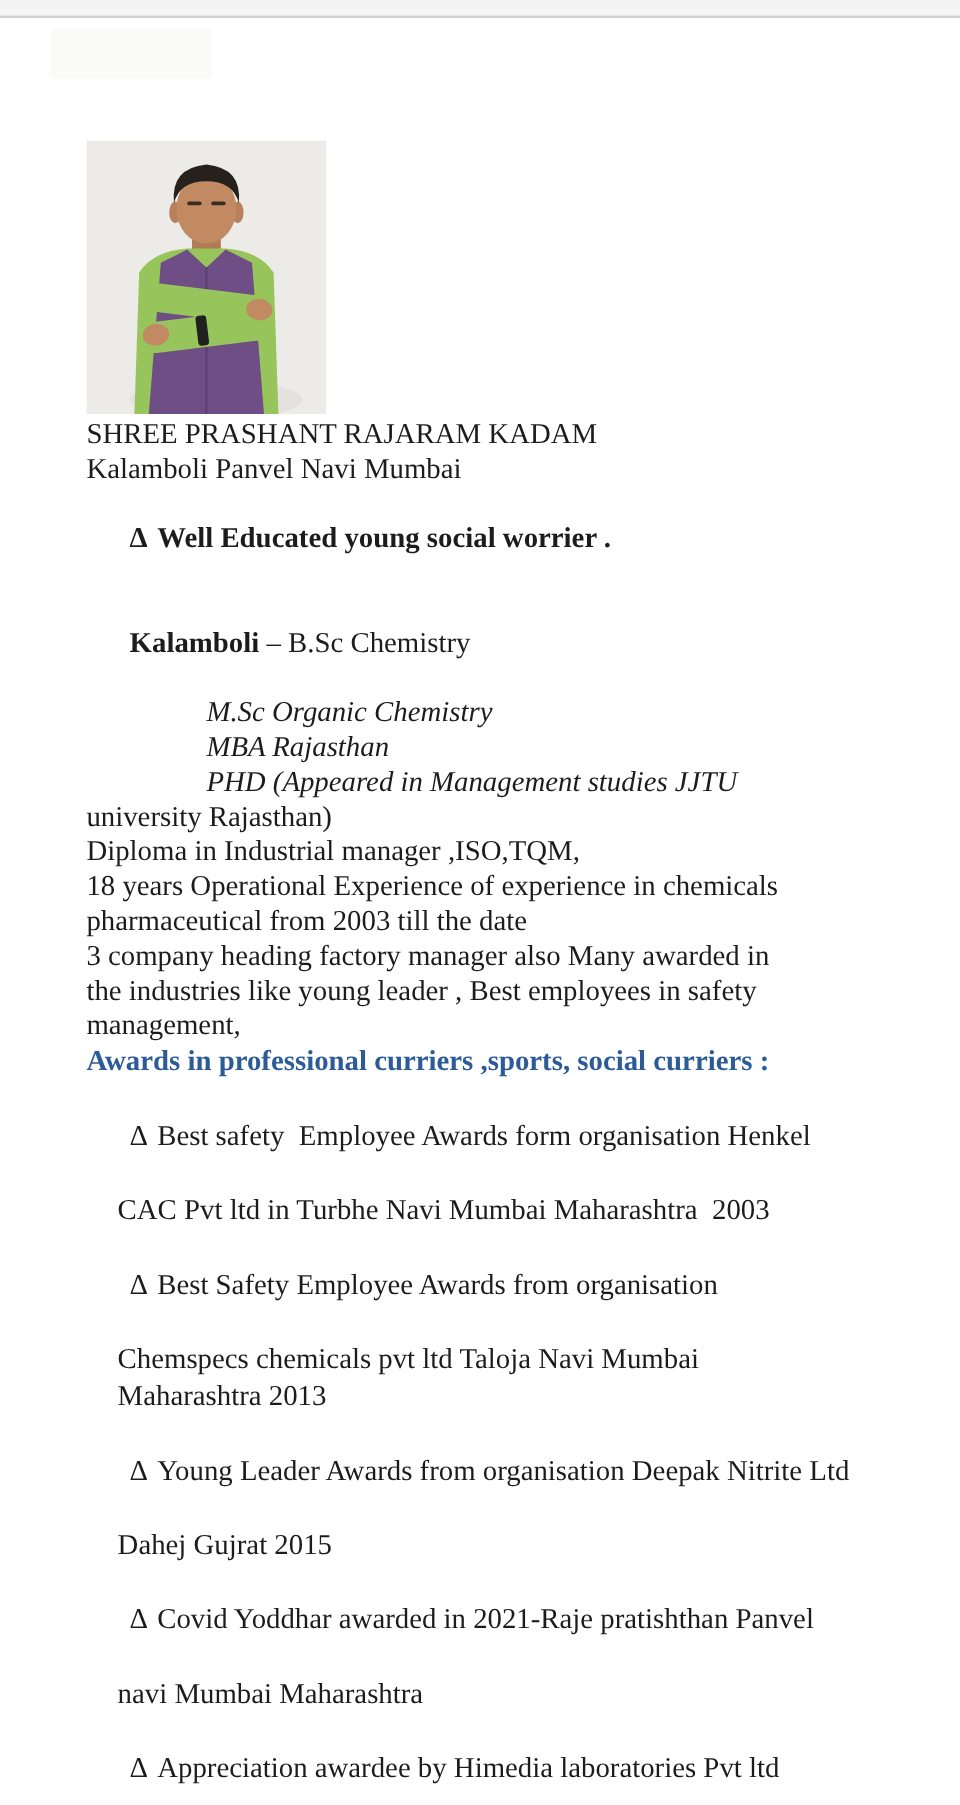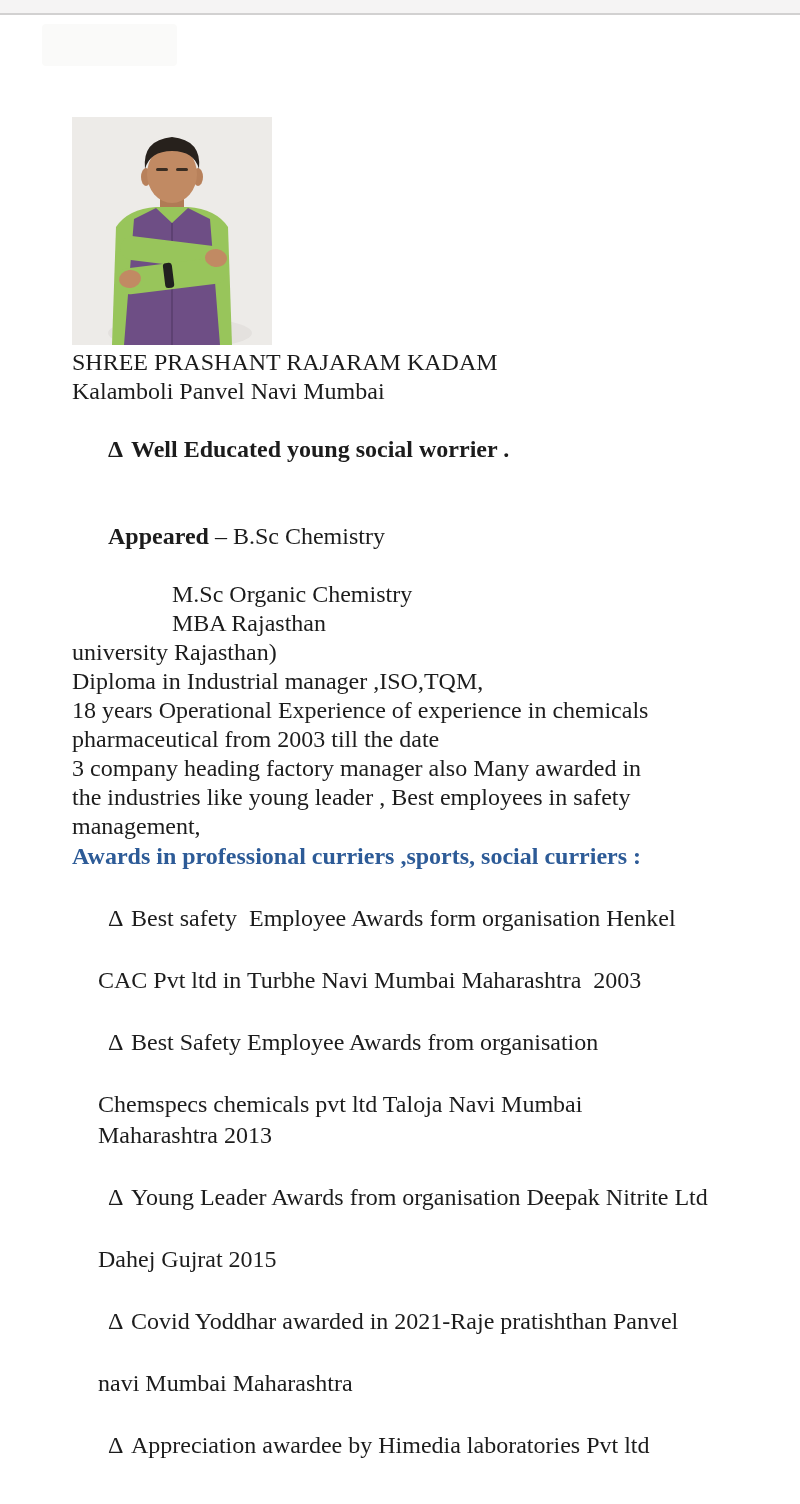"Appeared" span.b { text: Appeared -> Kalamboli }
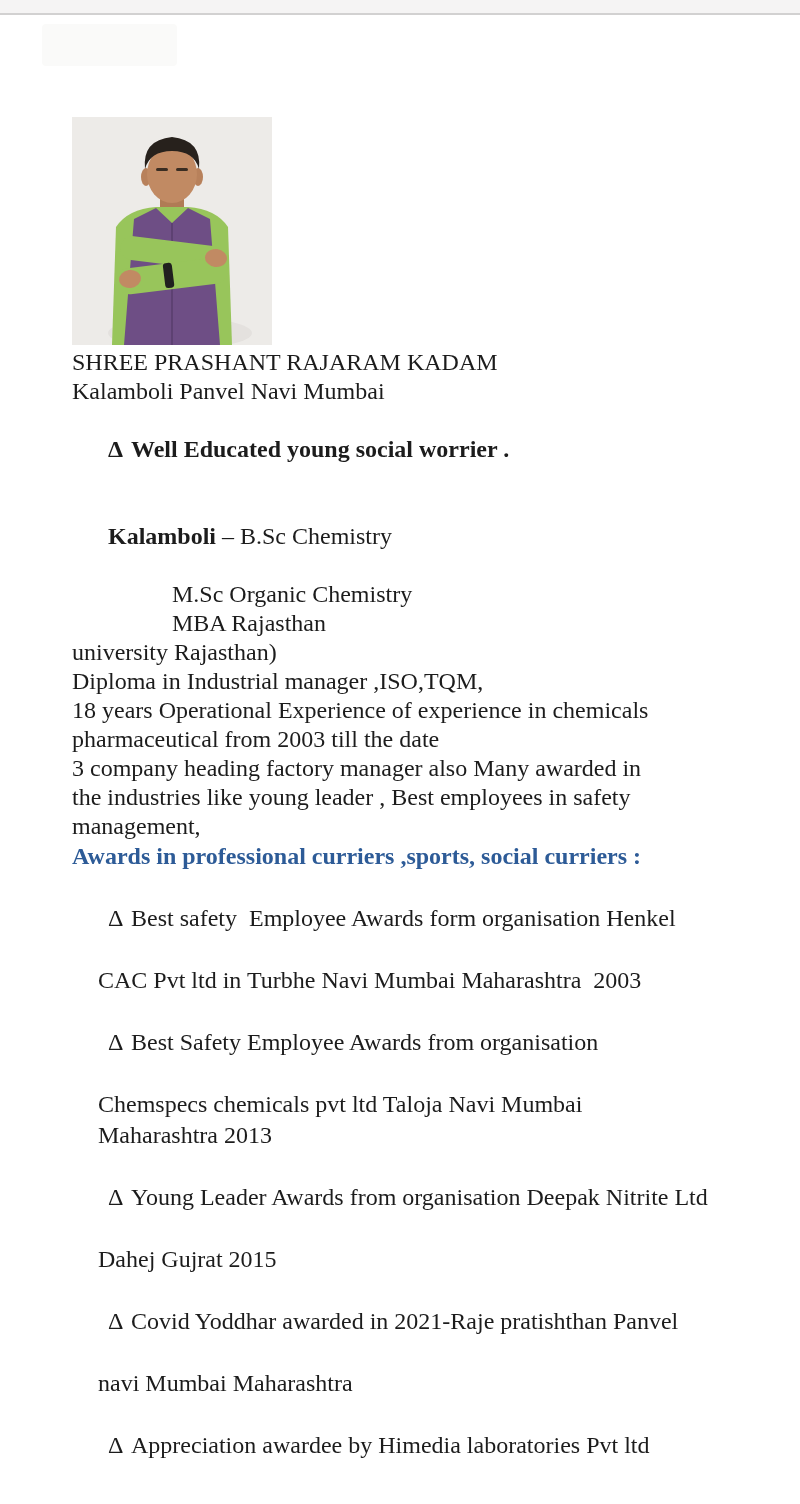"M.Sc Organic Chemistry" .ind { font-style: none -> italic }
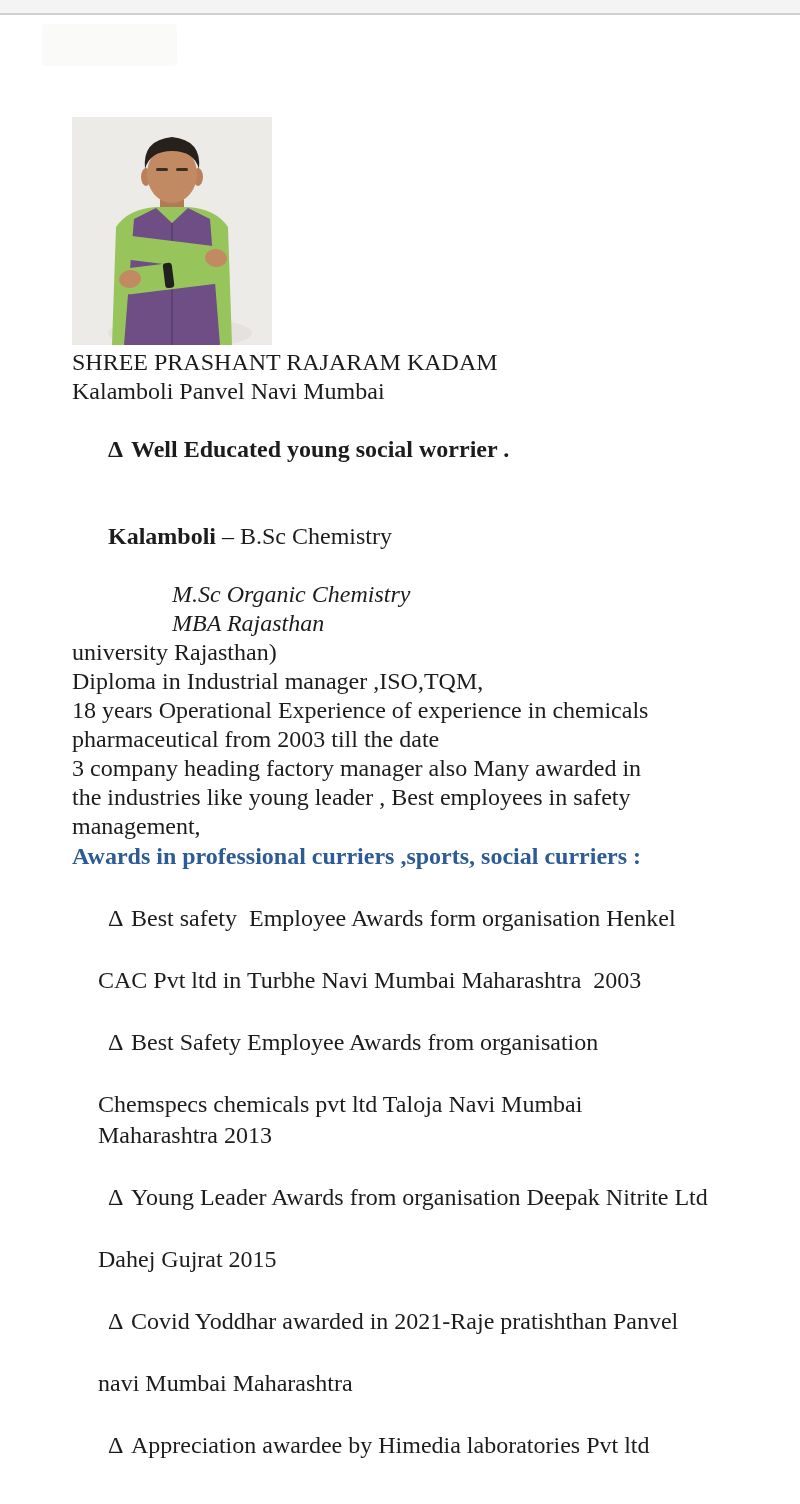"PHD (Appeared in Management studies" div.line { html: none -> <div>PHD (Appeared in Management studies JJTU</div> }
